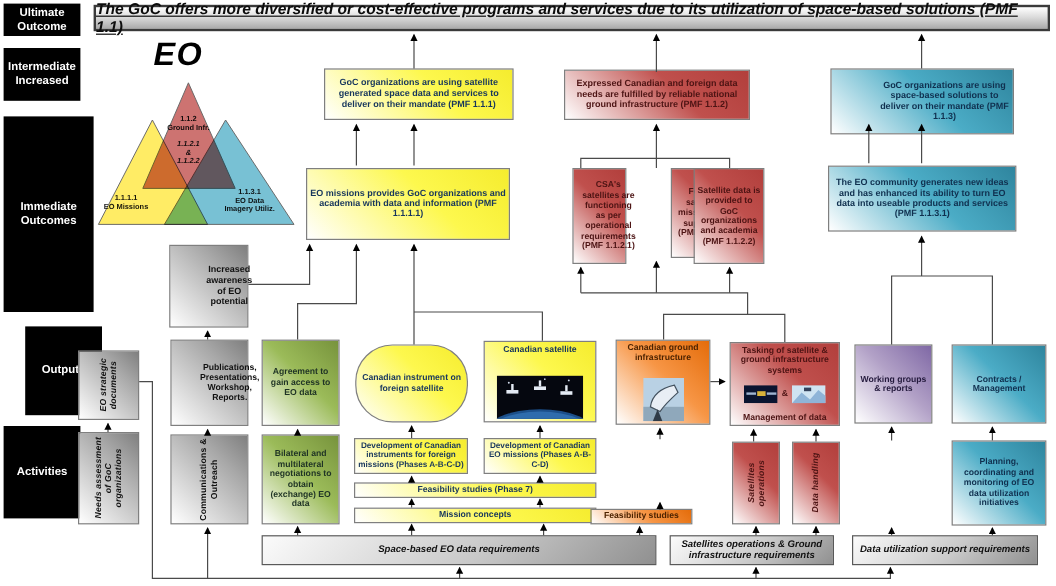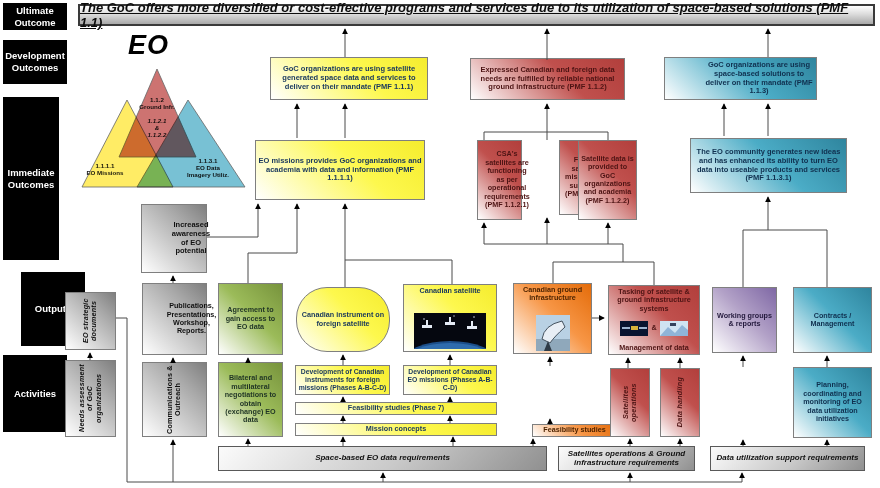"Development Outcomes" div.rowlabel { text: Development Outcomes -> Intermediate Increased }
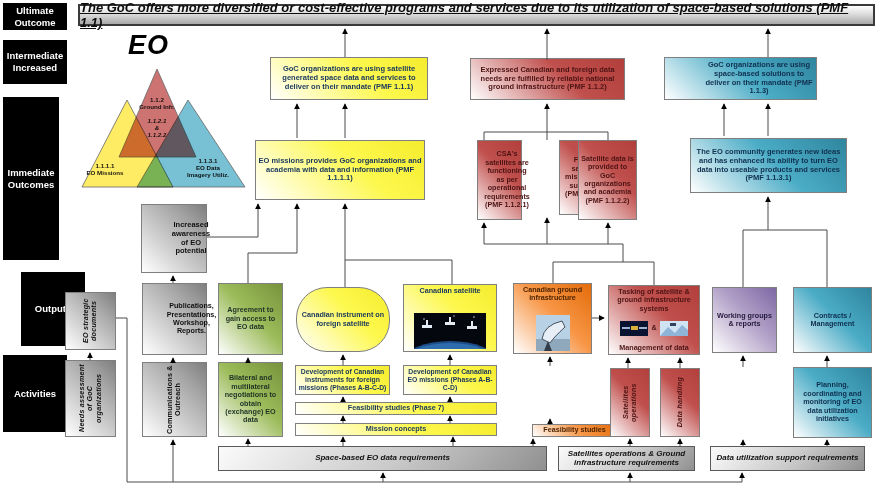"GoC organizations are using space-based" div.box { height: 43px -> 55px; left: 664px -> 692px }
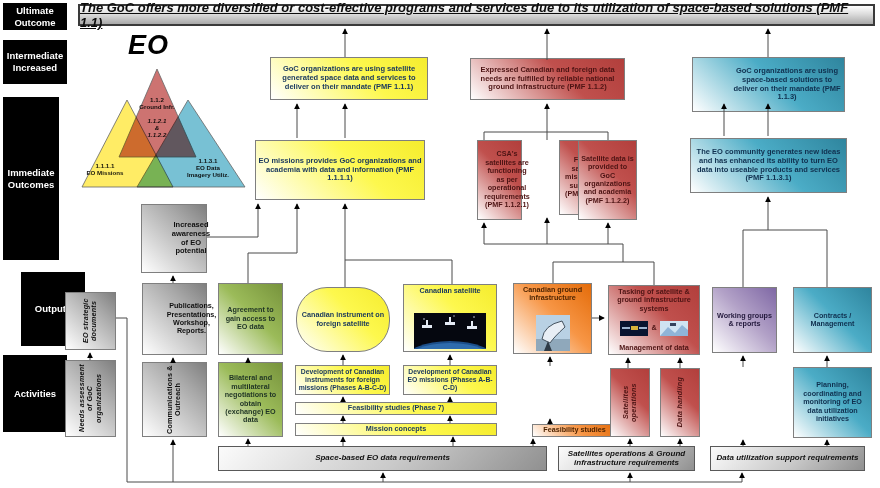"Immediate Outcomes" div.rowlabel { width: 56px -> 75px }
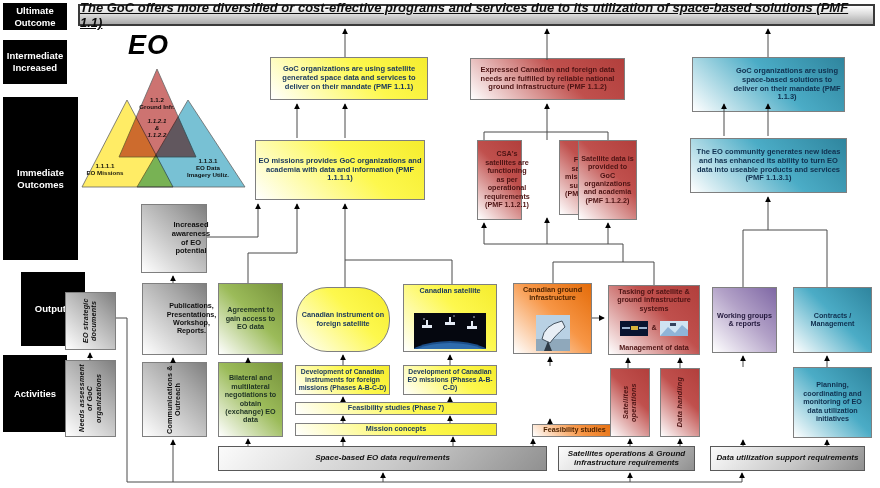"Feasibility studies" div.box { left: 532px -> 492px }
